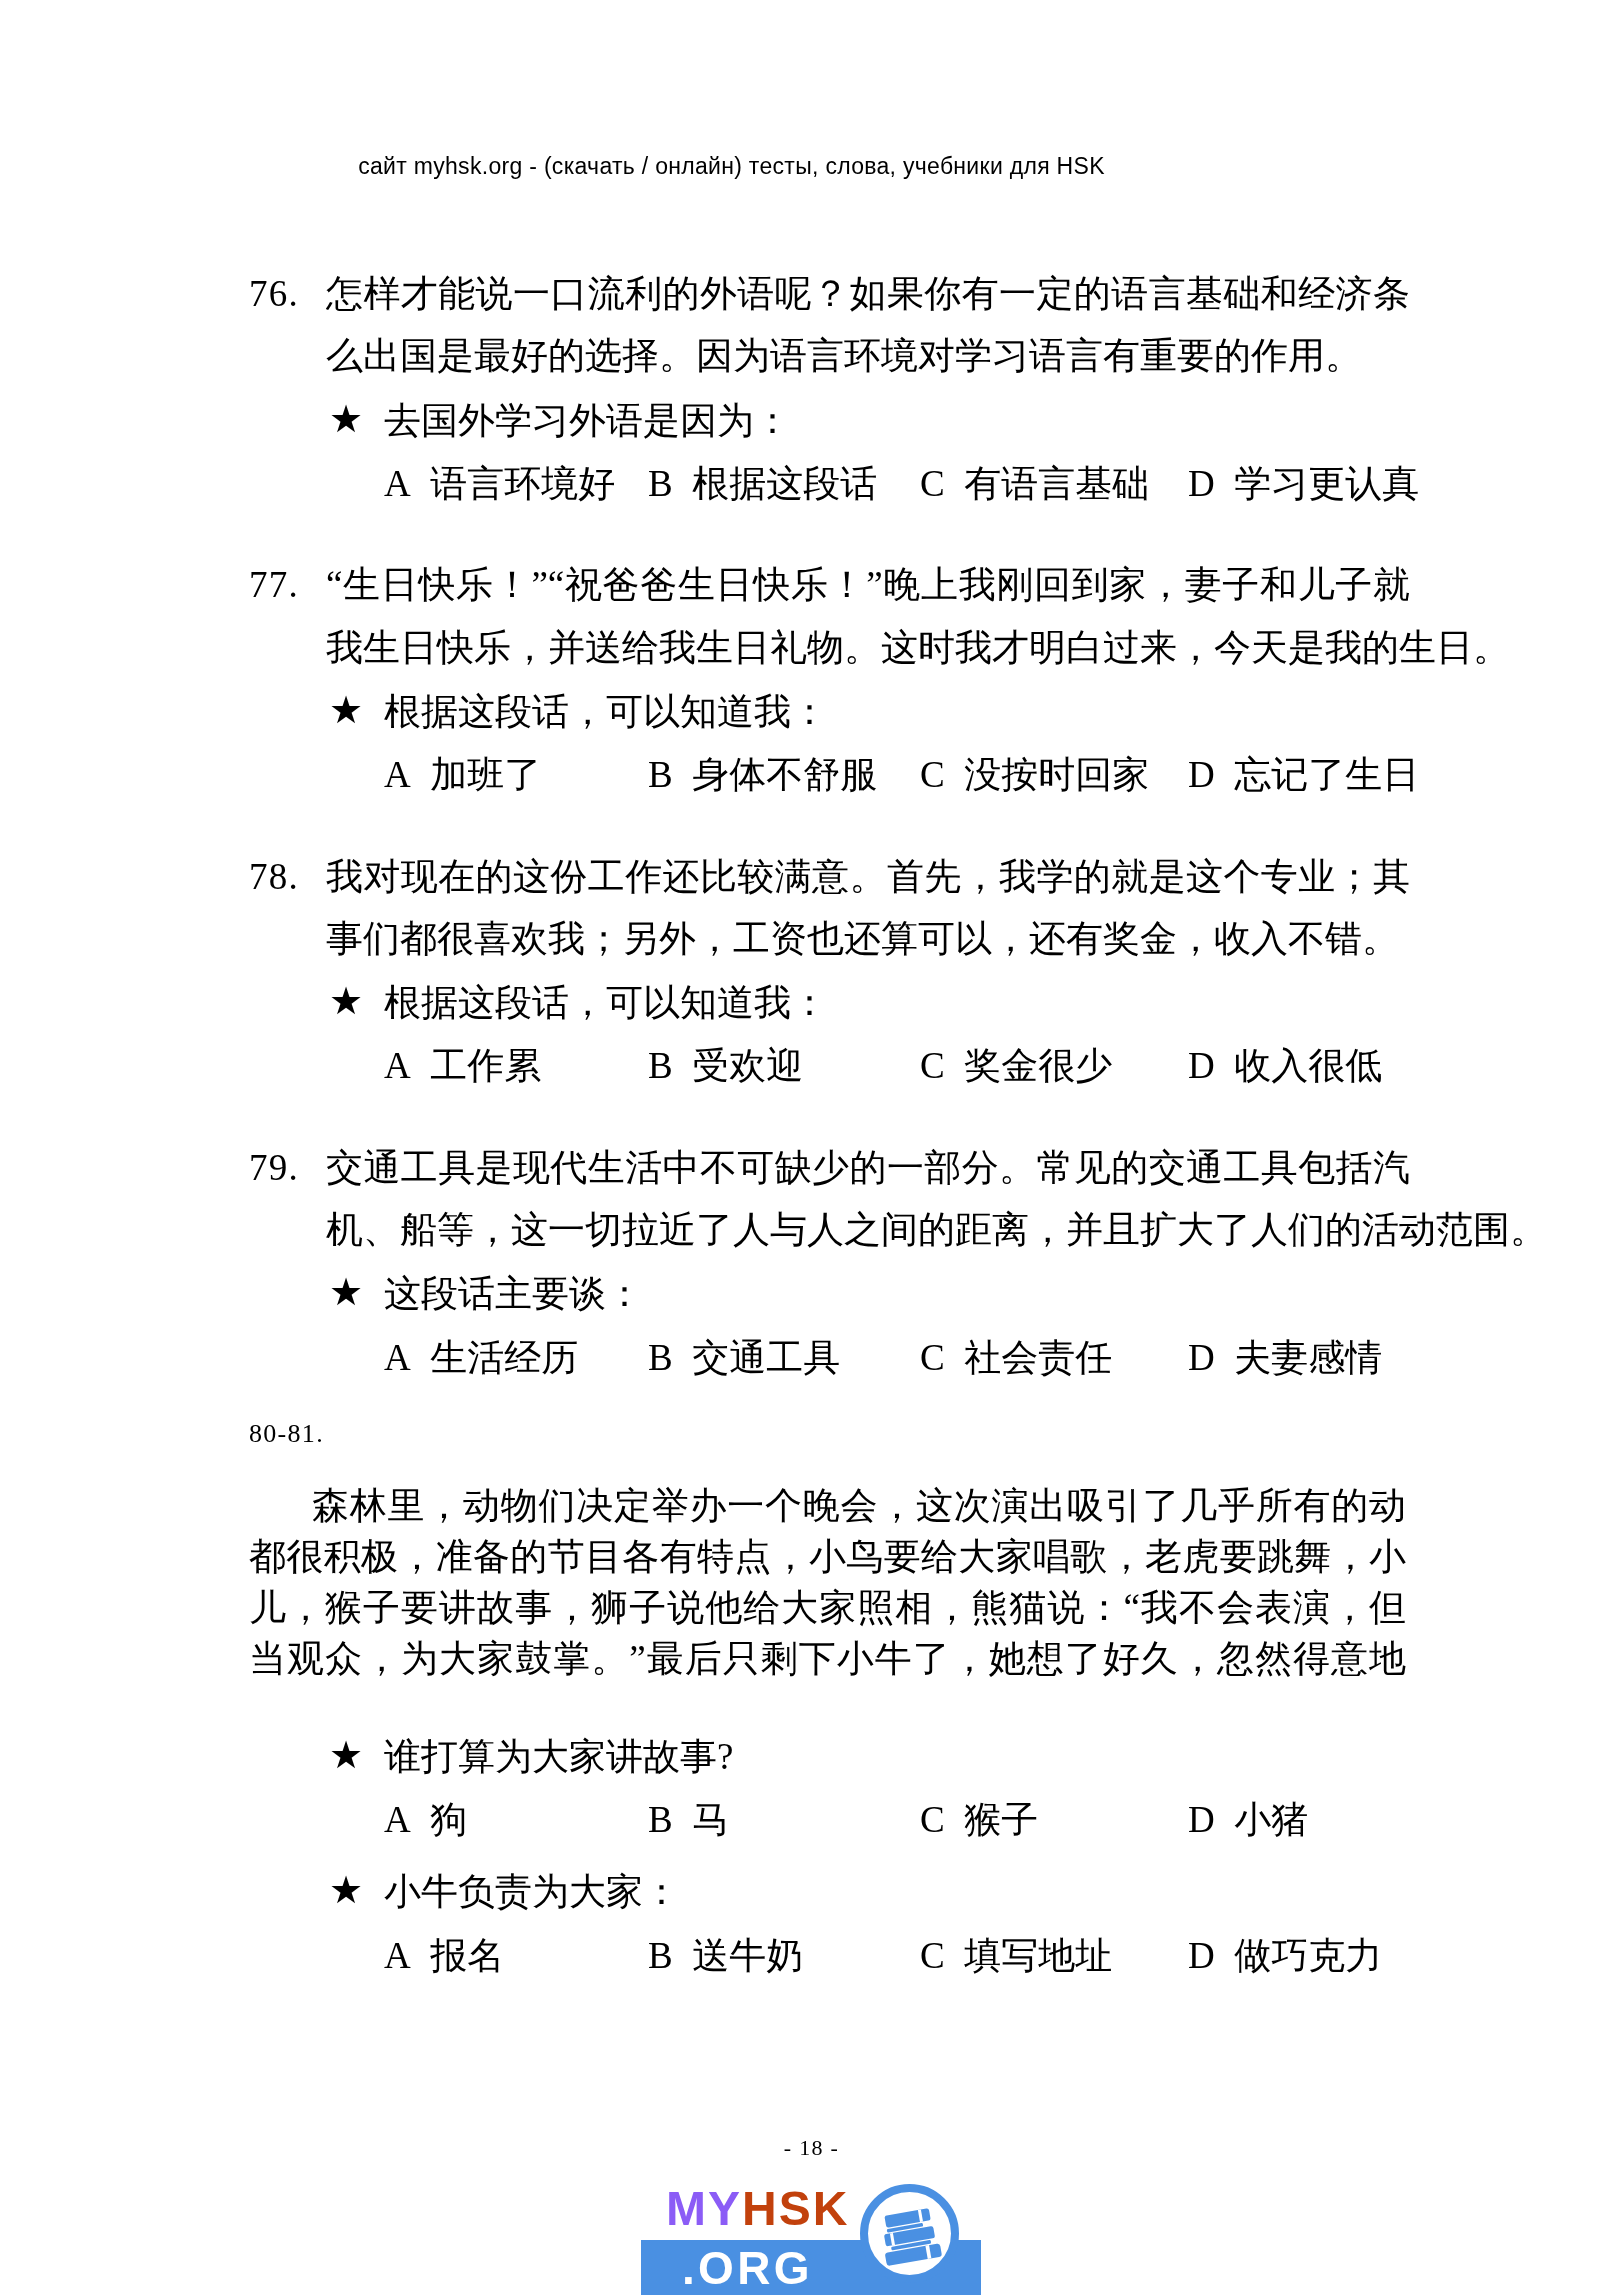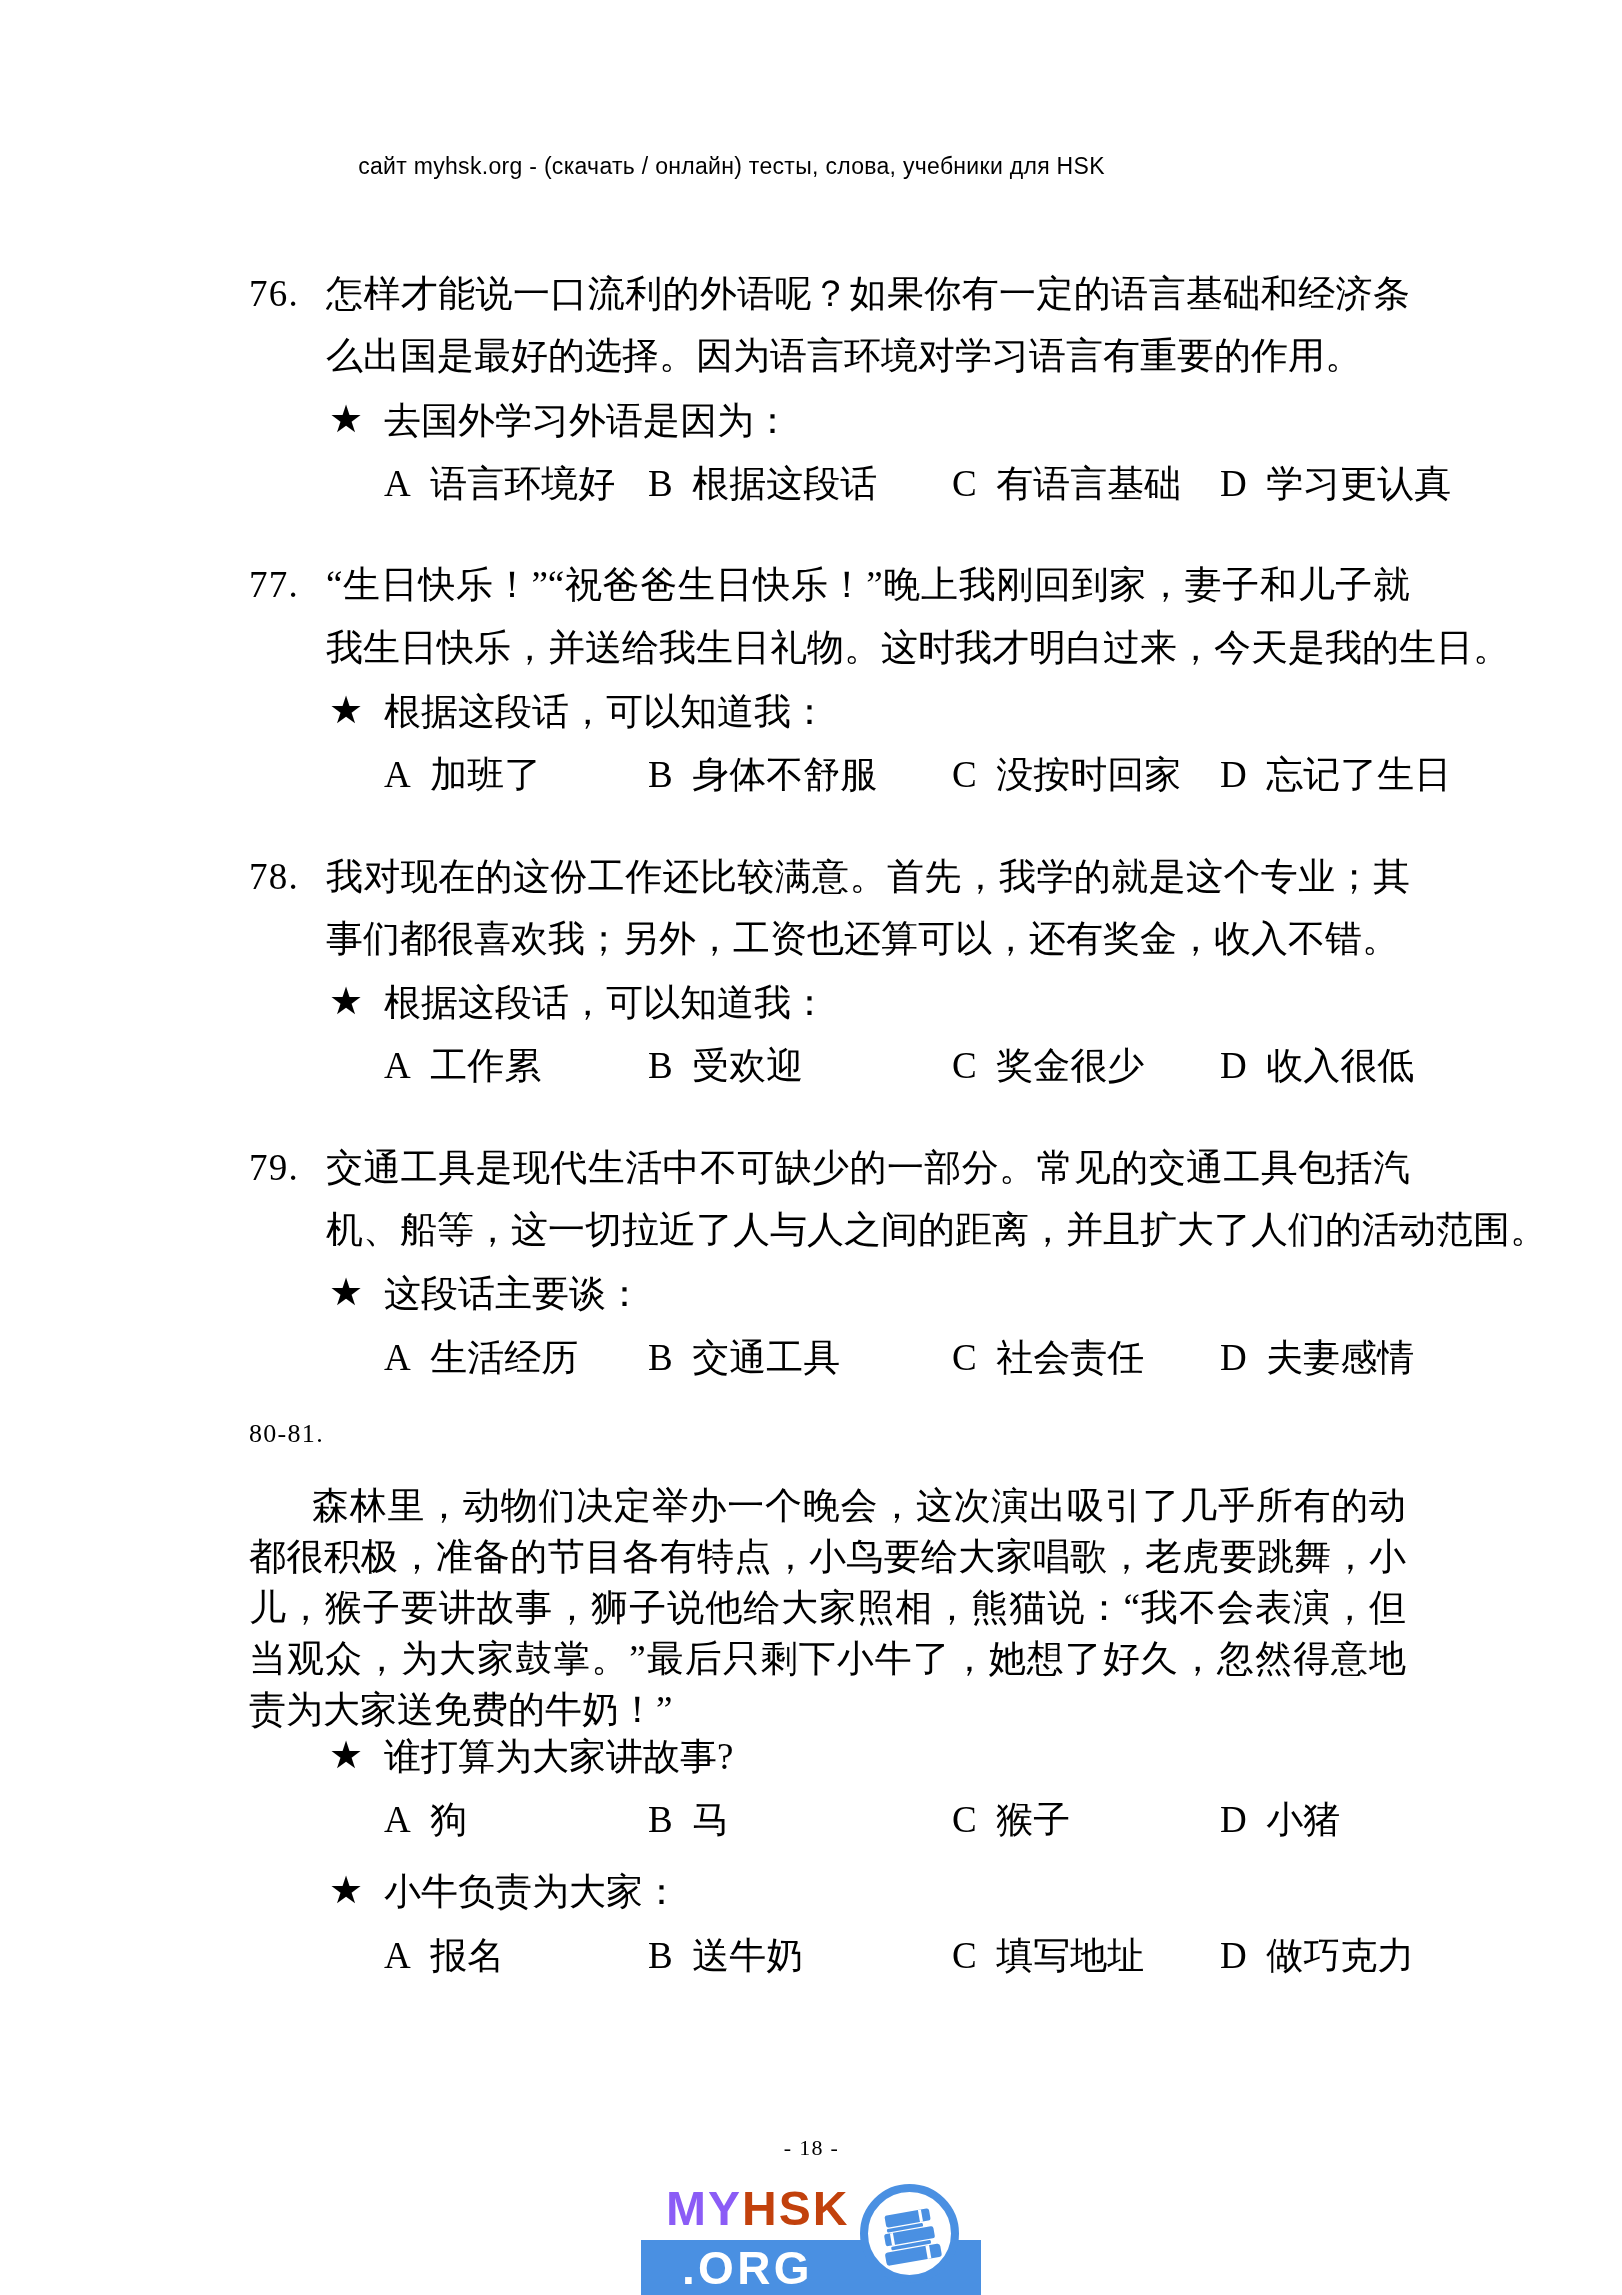"C 有语言基础" .opt-c { margin-left: 32px -> none }
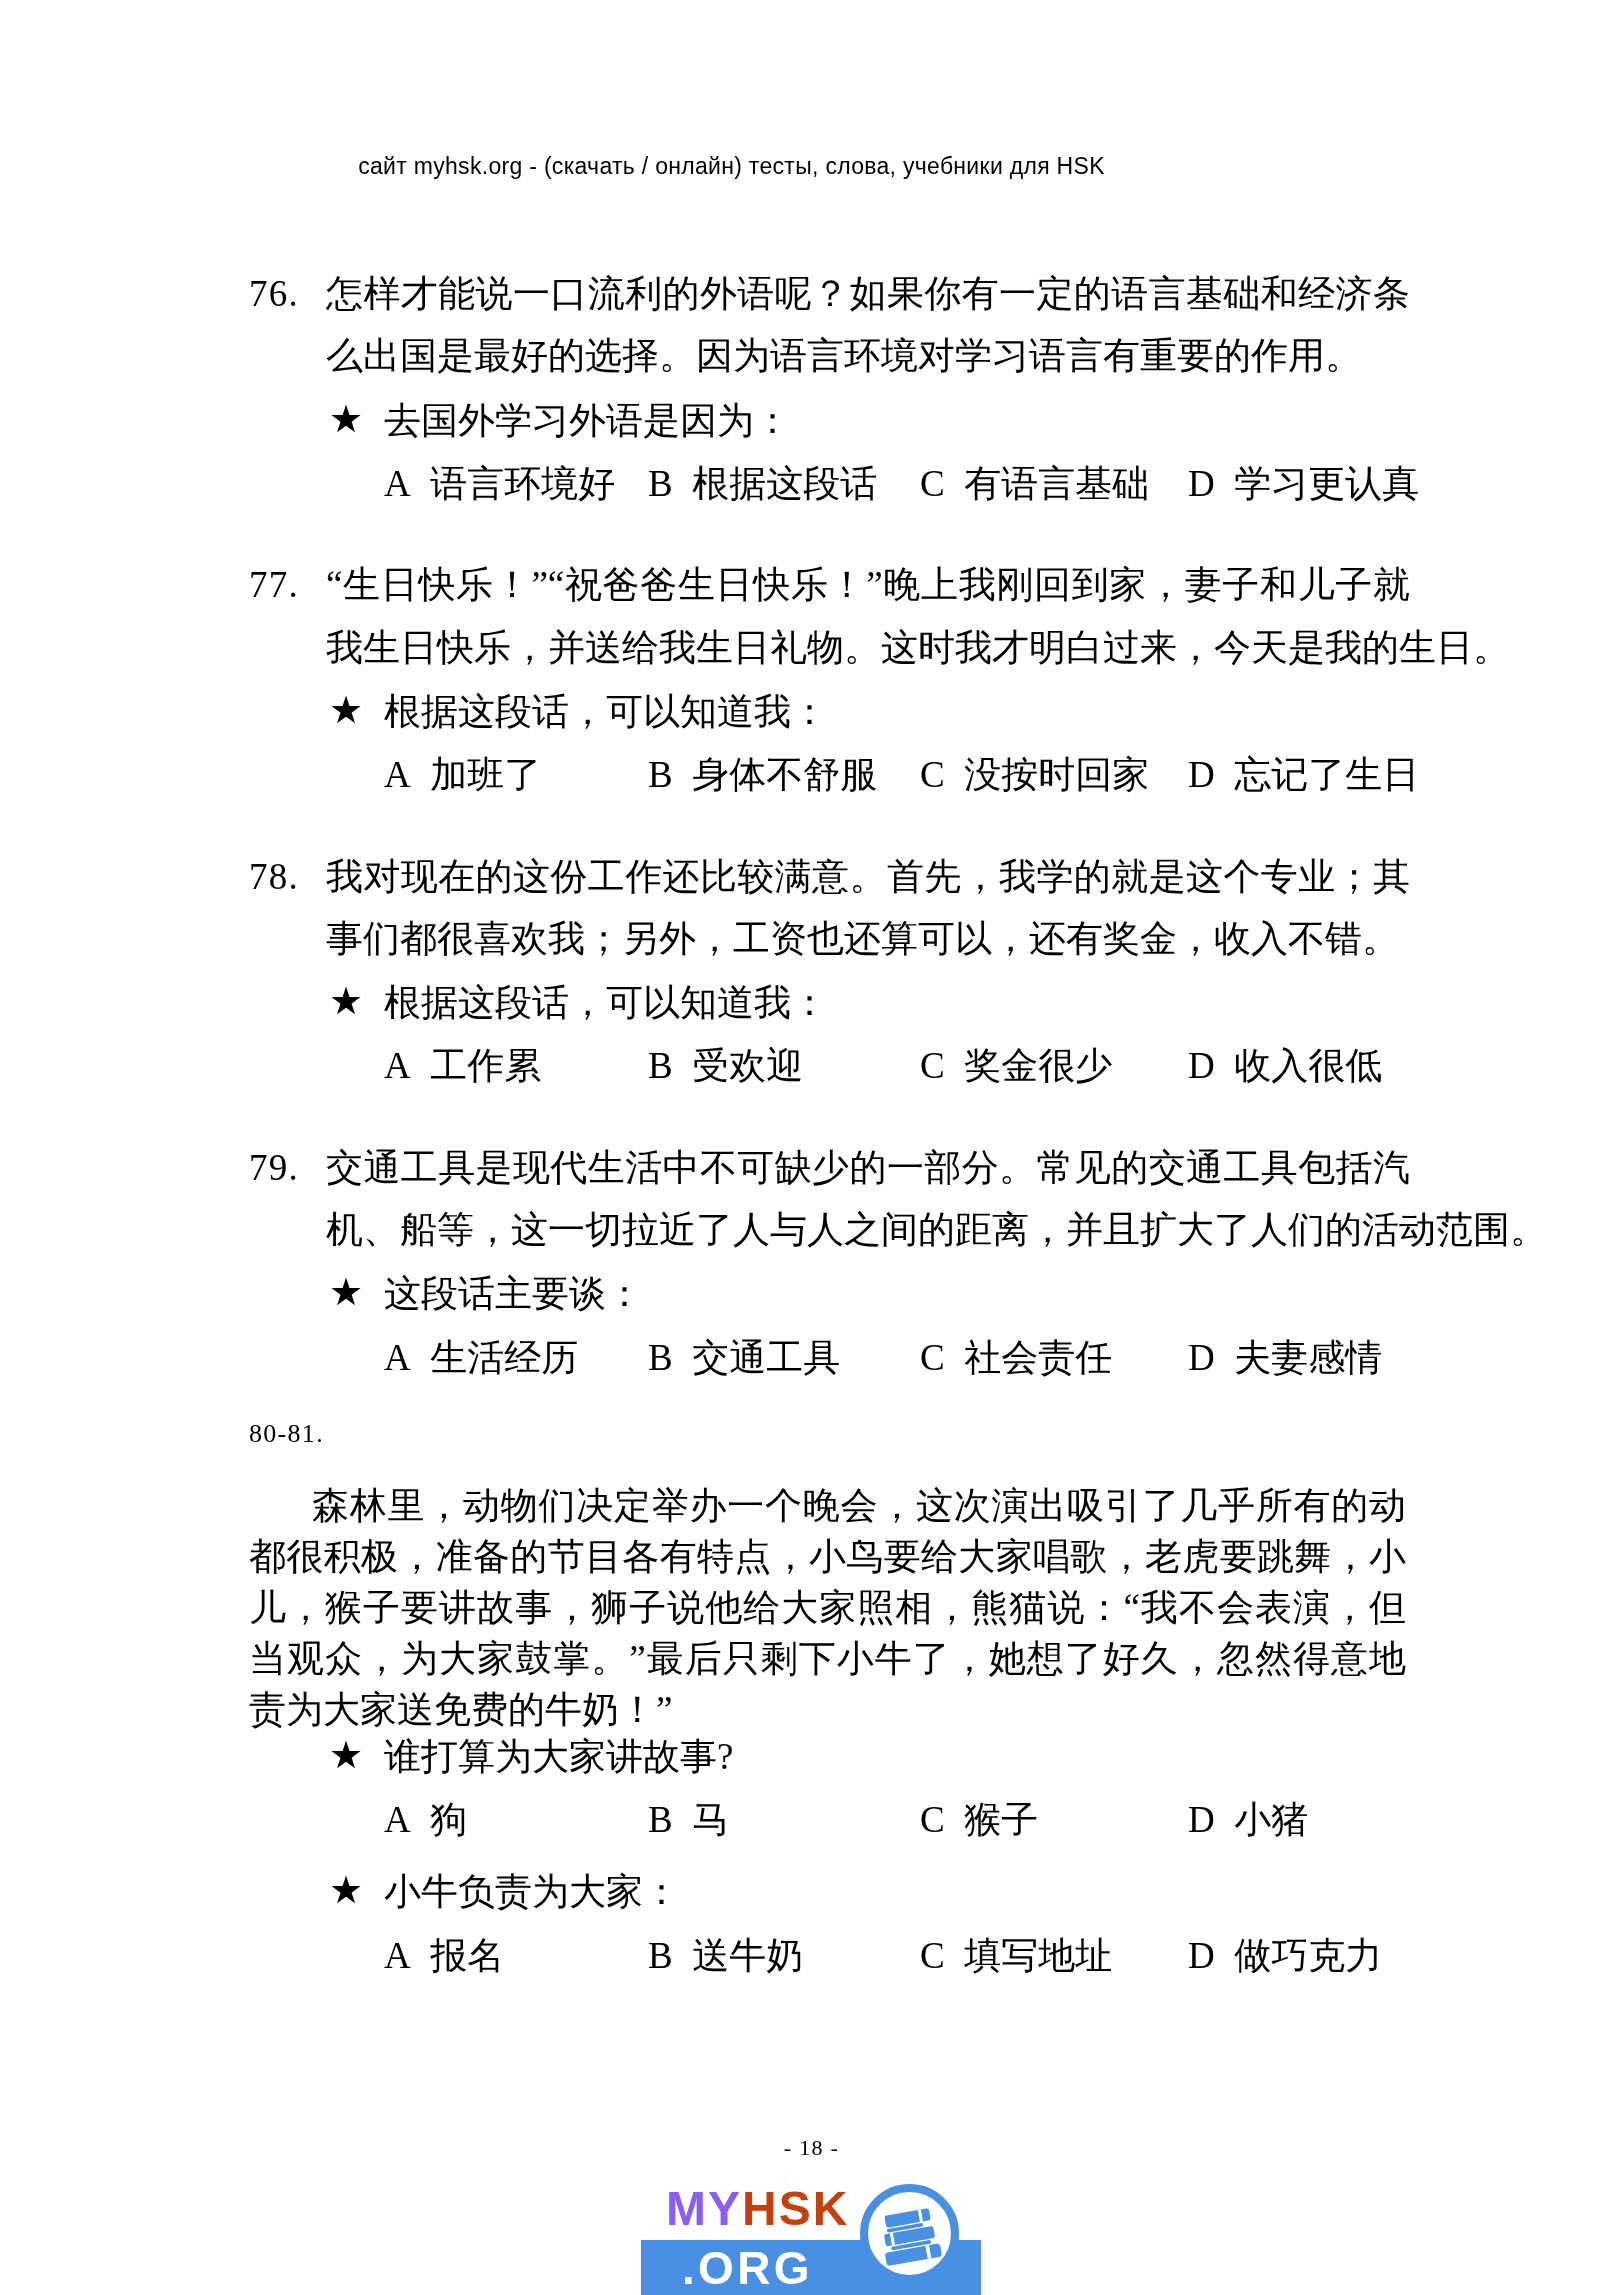"责为大家送免费的牛奶！”" div.pline { html: <div>责为大家送免费的牛奶！”</div> -> none }
